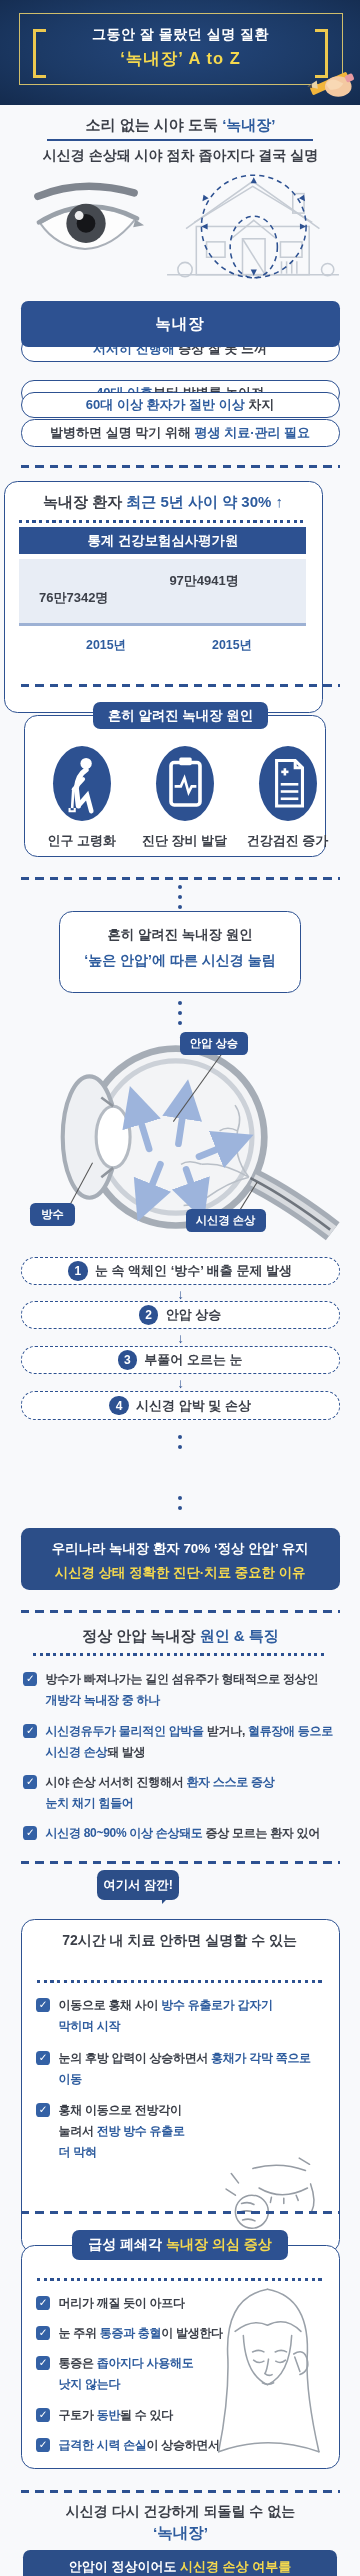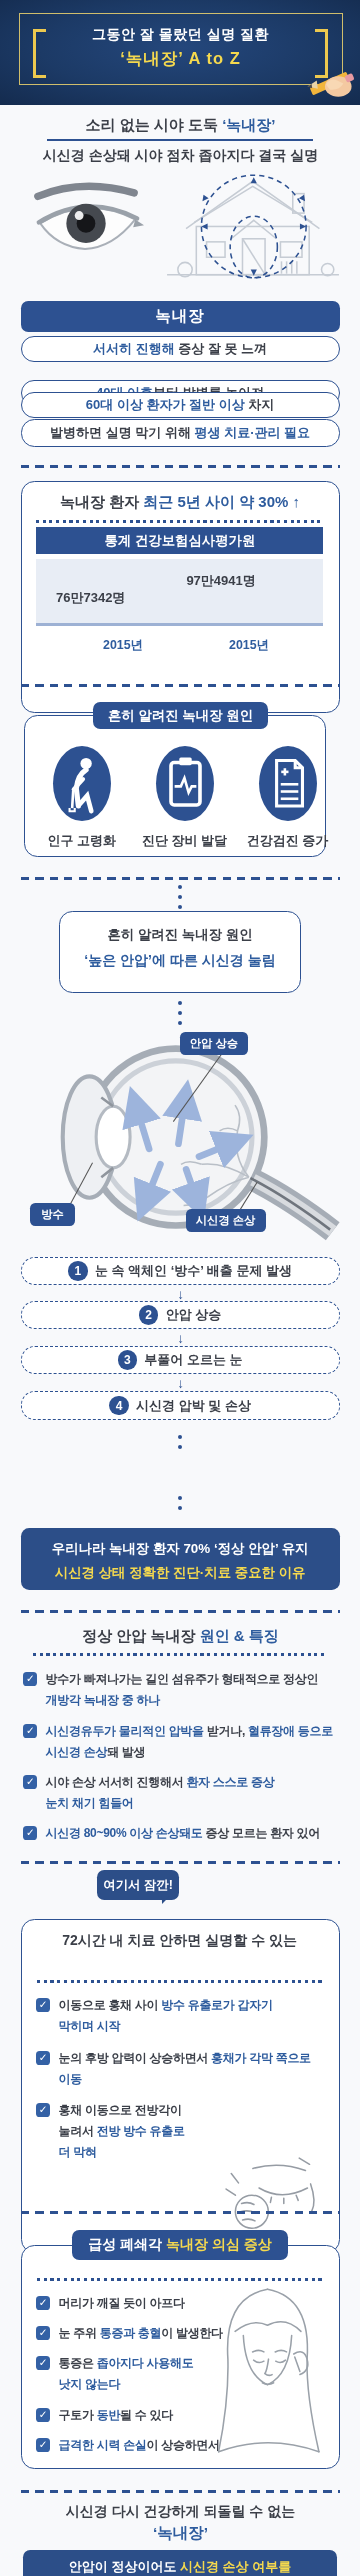"녹내장" div.pill { height: 31px -> 46px }
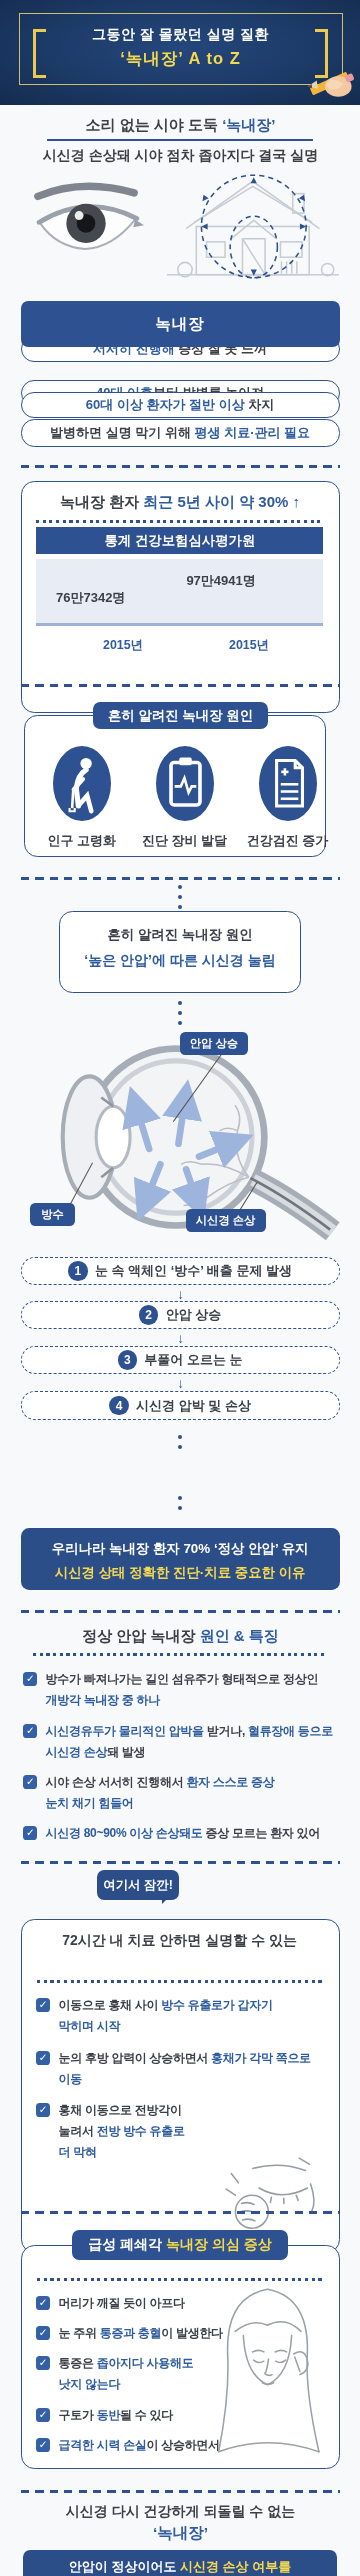"녹내장 환자 최근 5년 사이" div.outline-box { left: 21px -> 4px }
